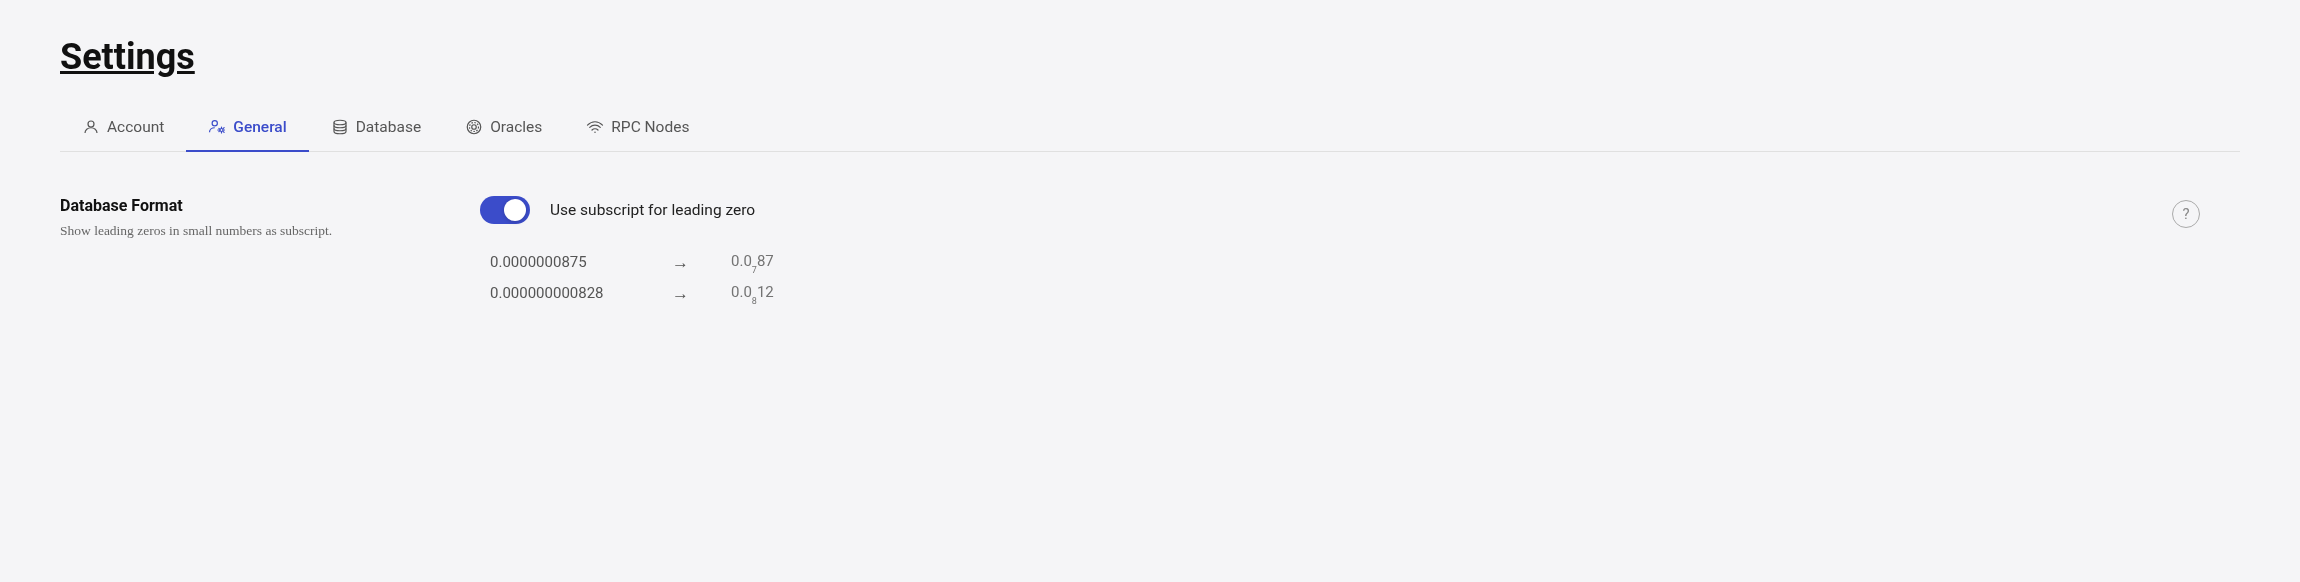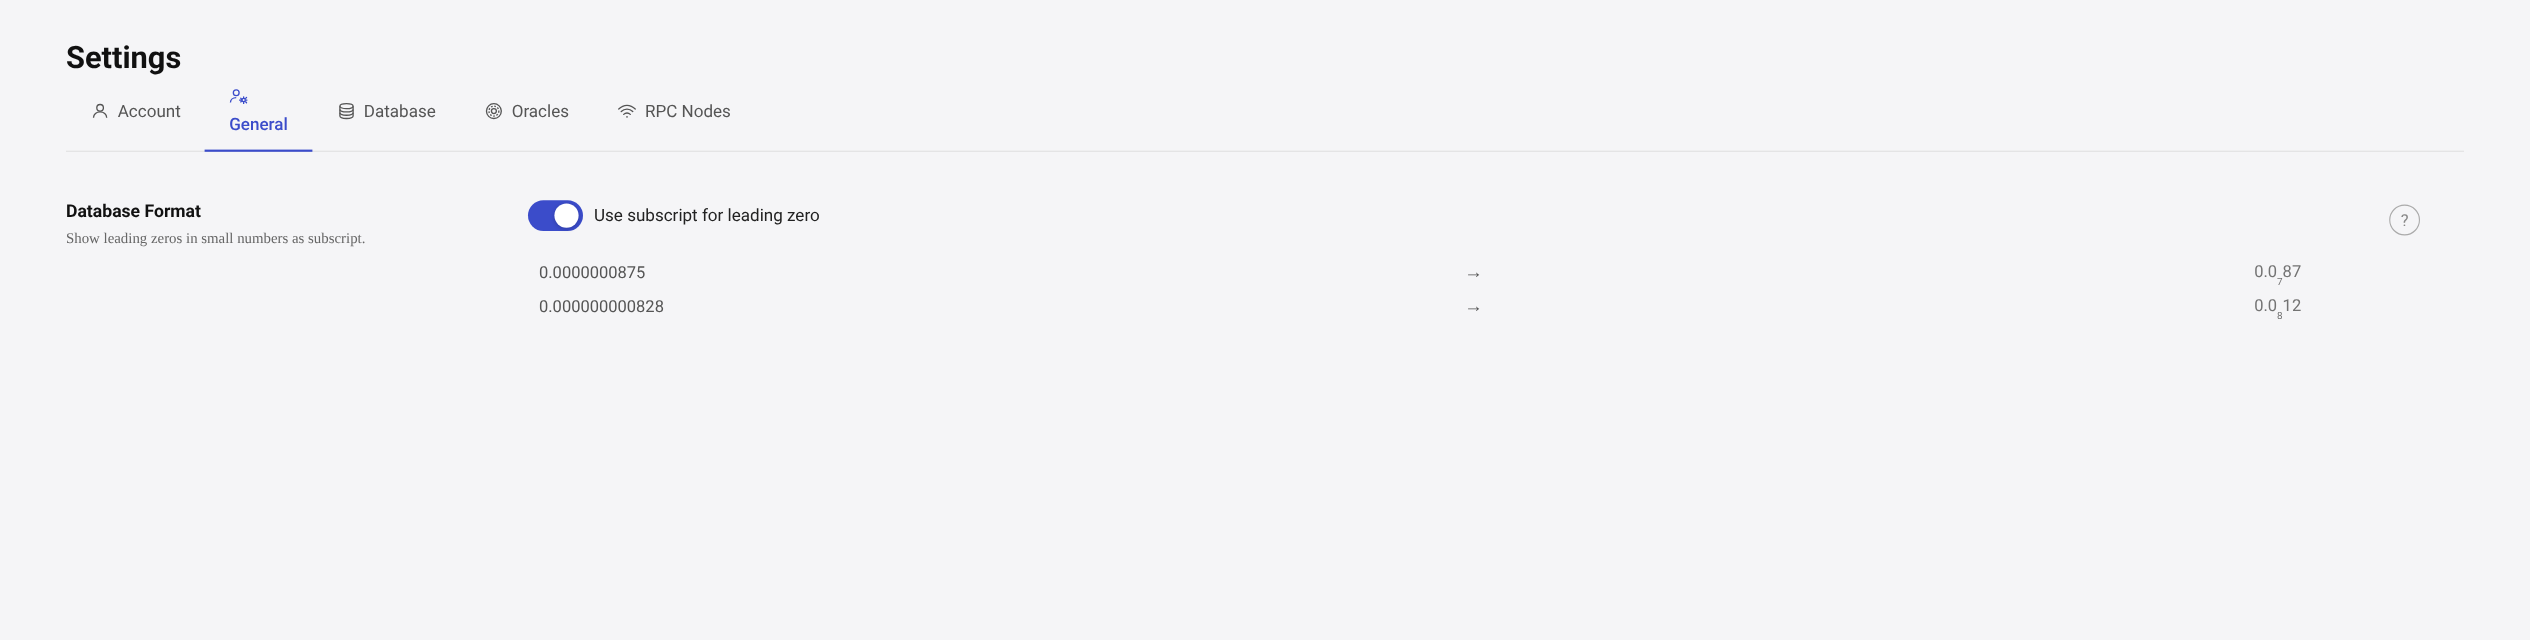"Settings" .page-title { font-size: 28px -> 36px; margin-bottom: none -> 30px; text-decoration: none -> underline }
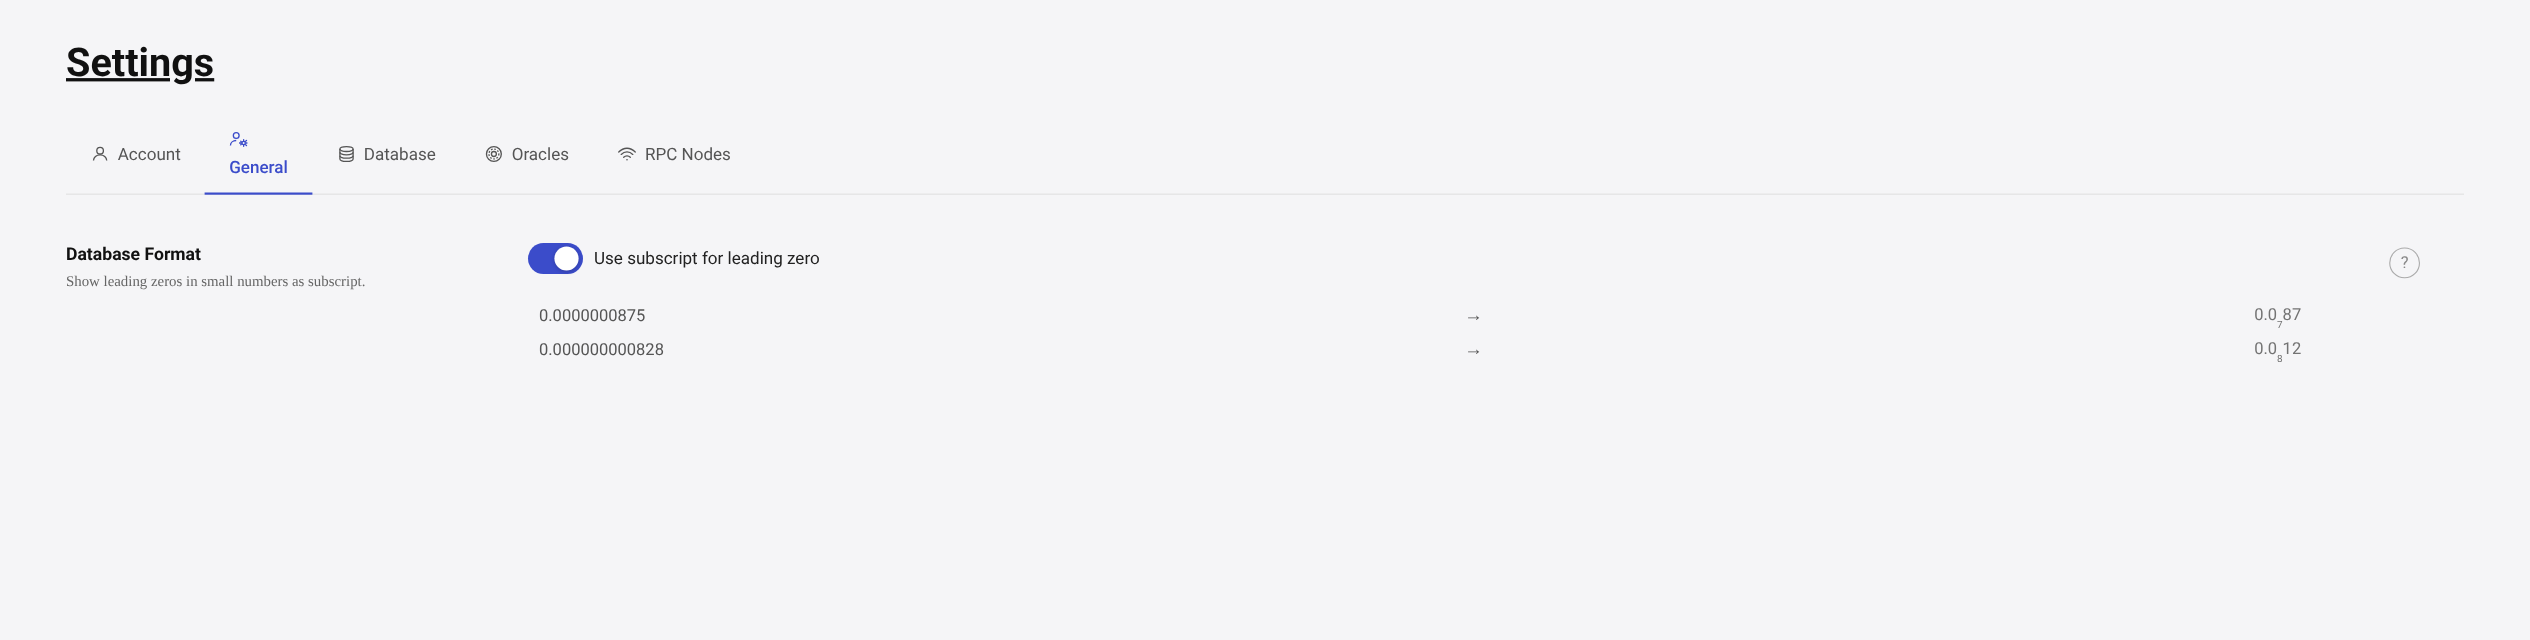"General" .tab-item.active { flex-direction: column -> none }
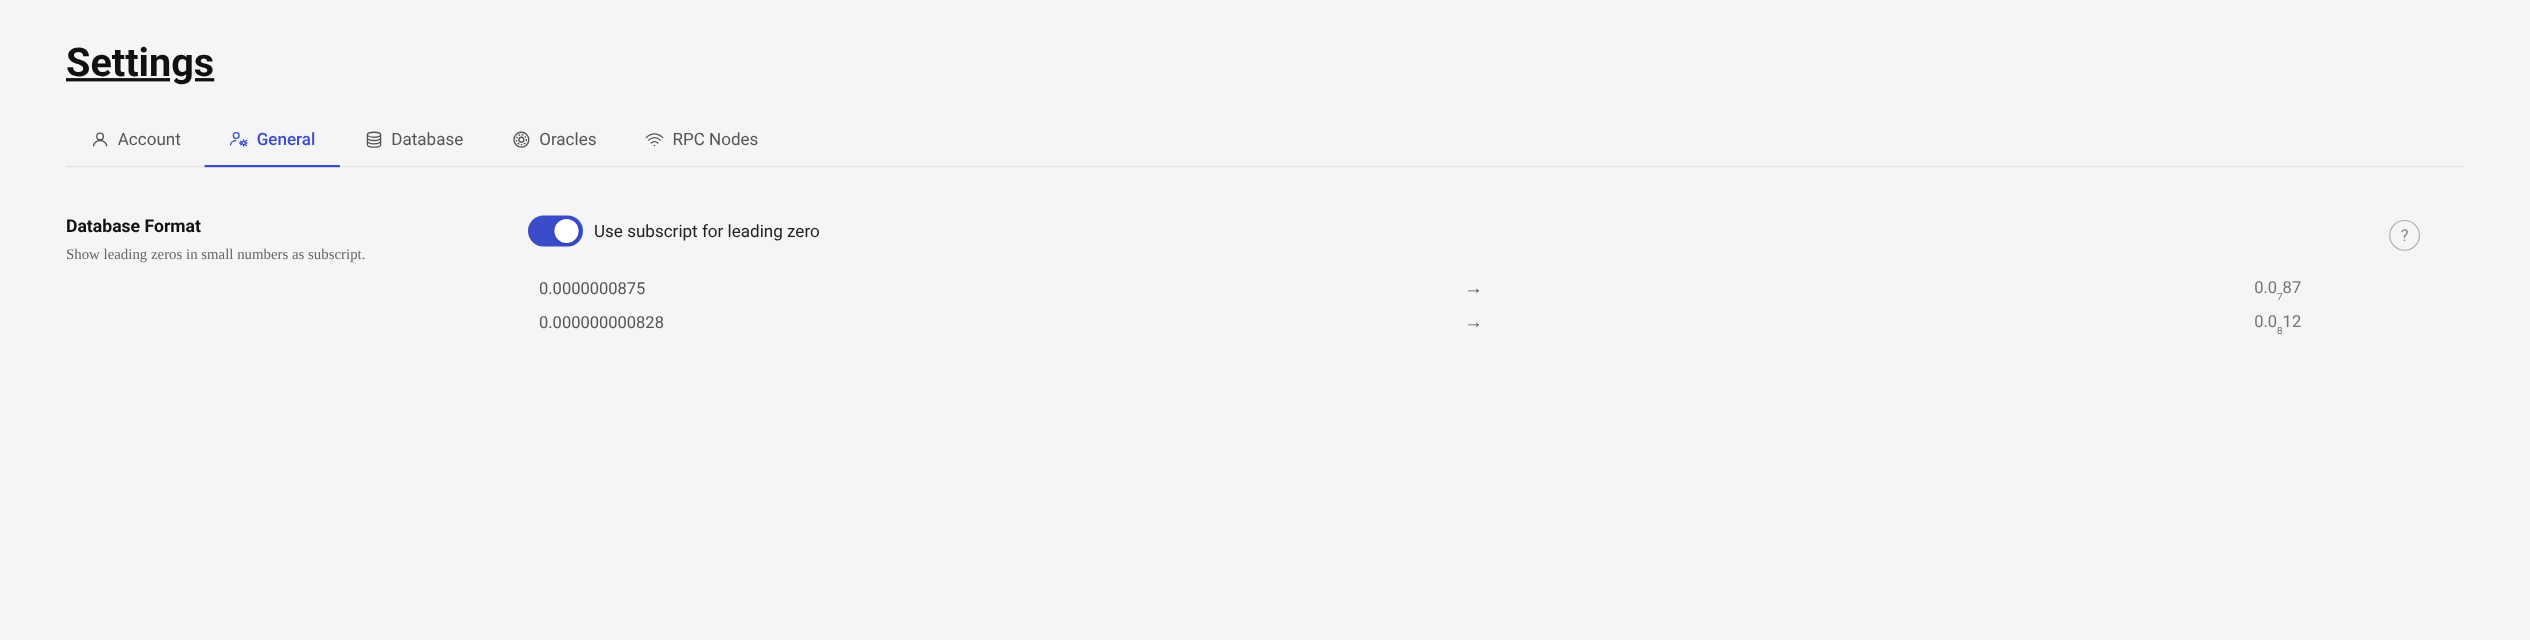"Use subscript for leading zero" .toggle-row { gap: 10px -> 20px }
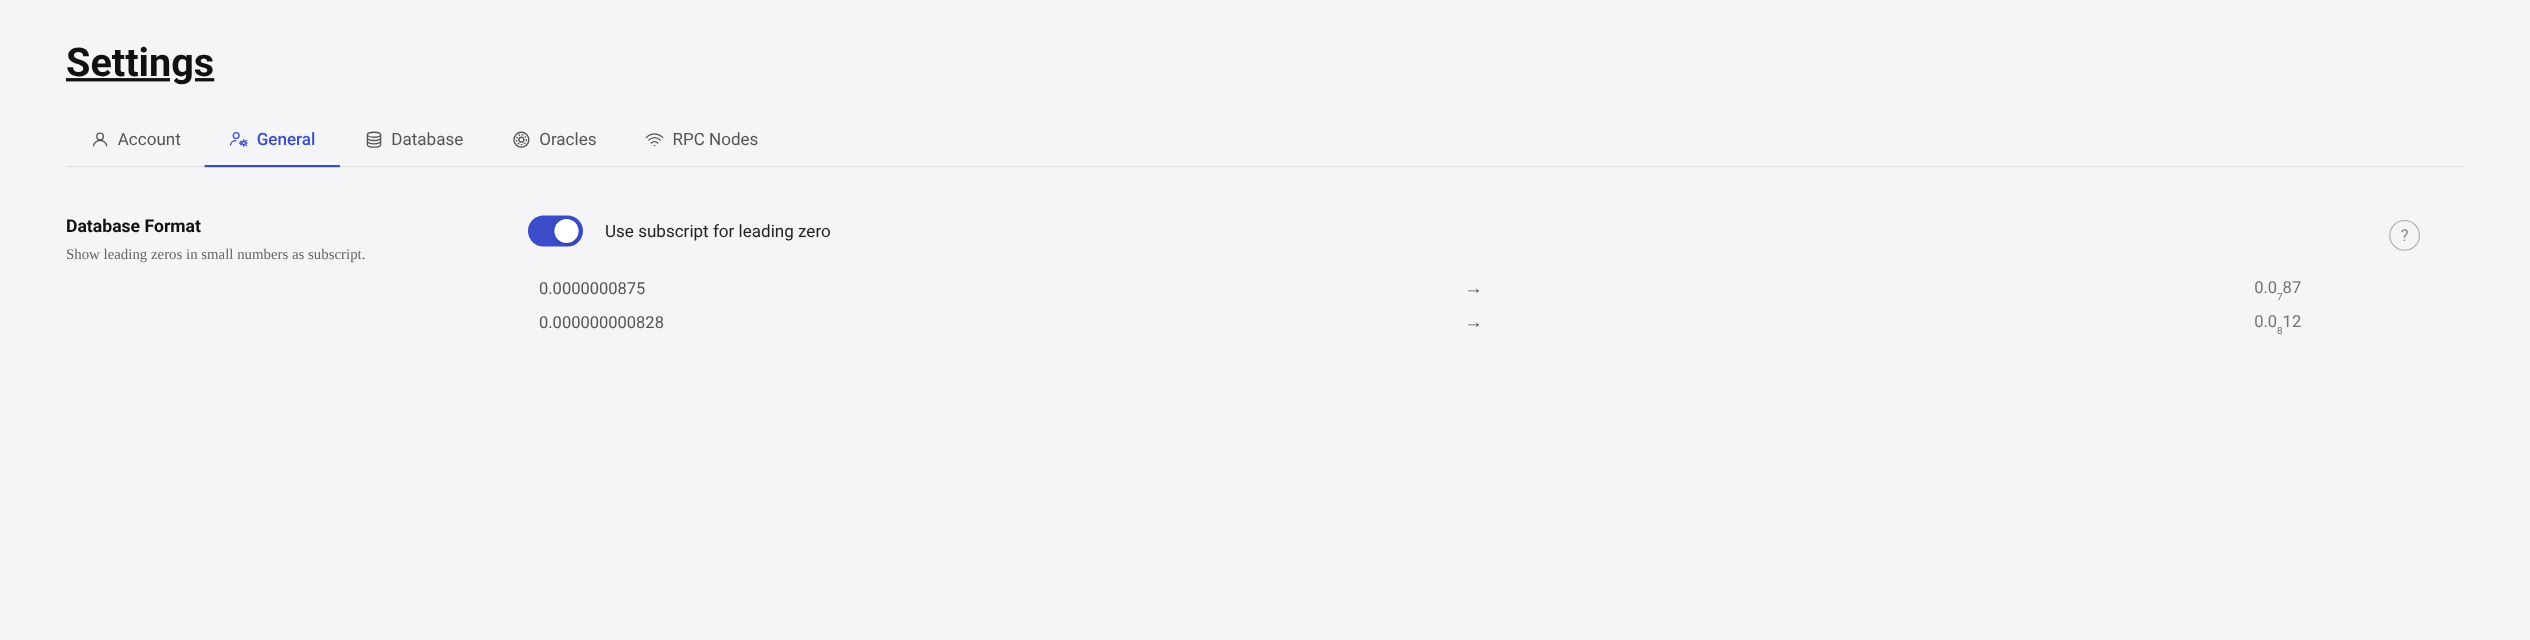"0.0000000875" .example-row { justify-content: space-between -> none }
